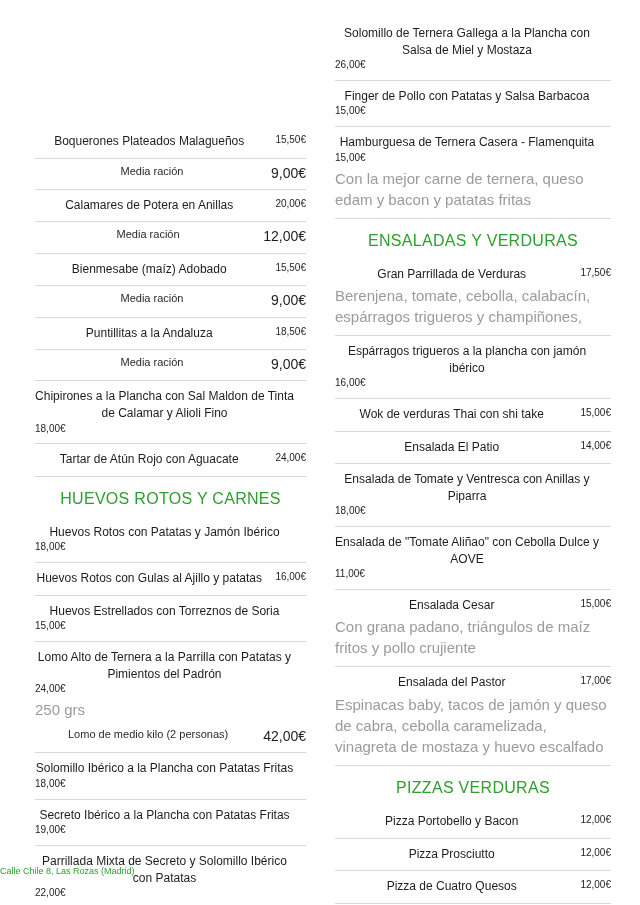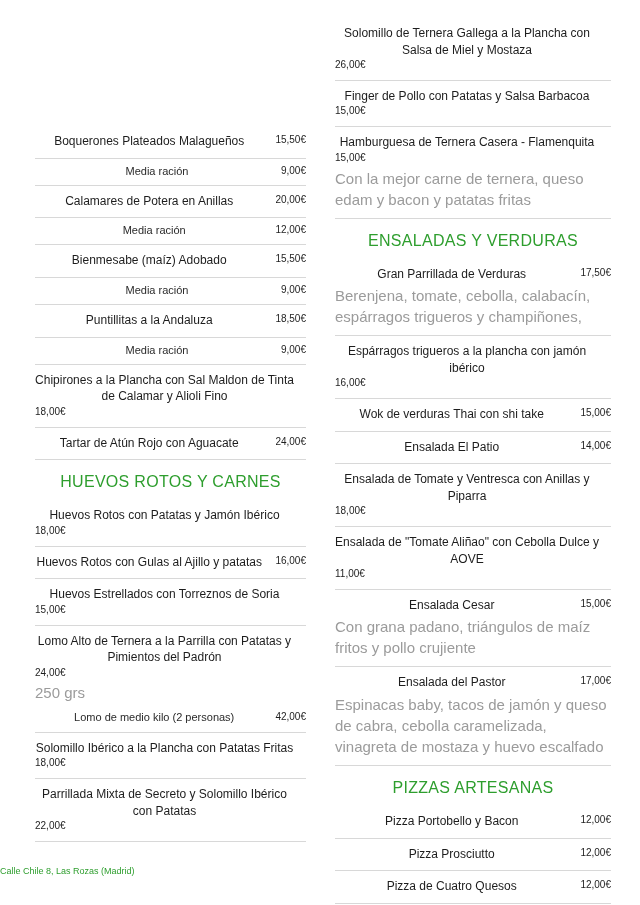"9,00€" .row.sub .pr { font-size: 10px -> 14px }
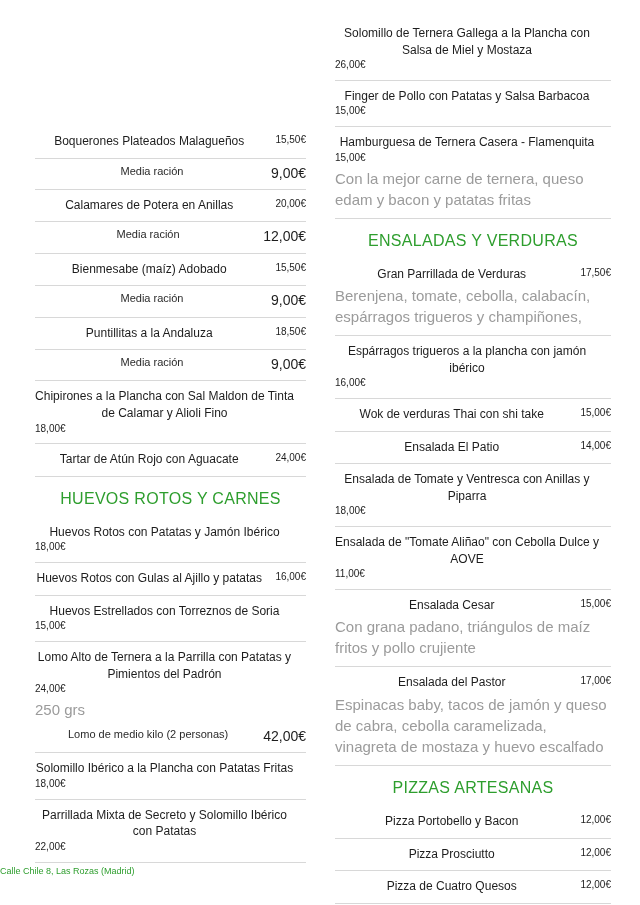"PIZZAS ARTESANAS" div.row { text: ARTESANAS -> VERDURAS }
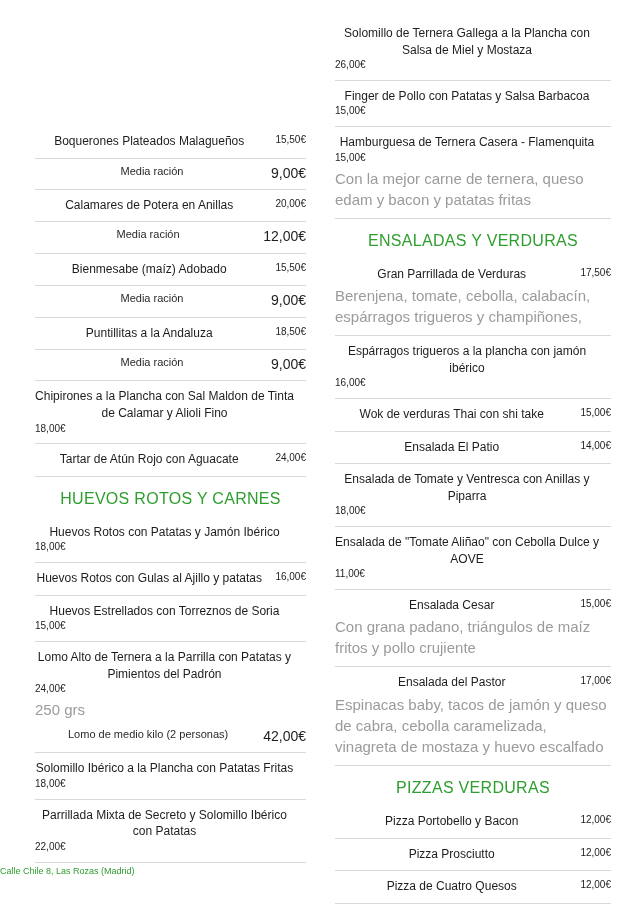"Secreto Ibérico a la Plancha" div.row { html: none -> <div> <span>Secreto Ibérico a la Plancha con Patatas Fritas</span> <span>19,00€</span> </div> }
